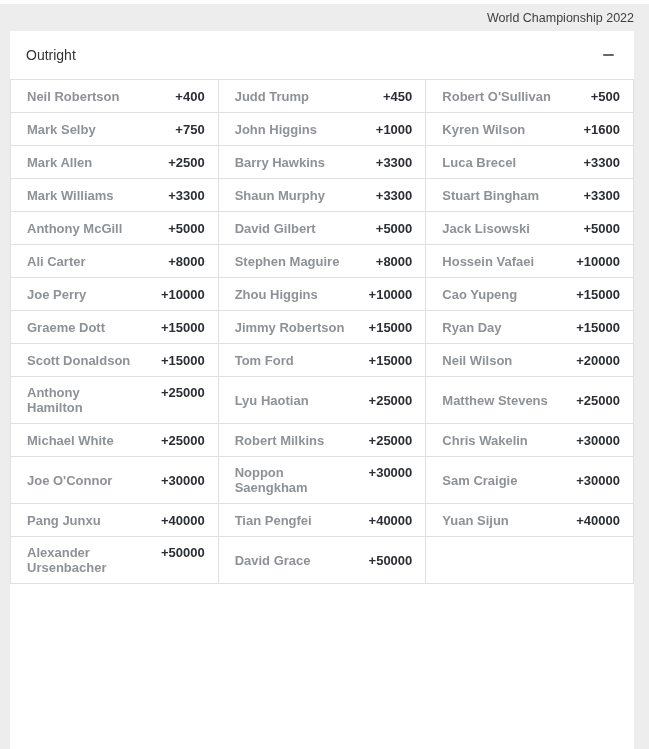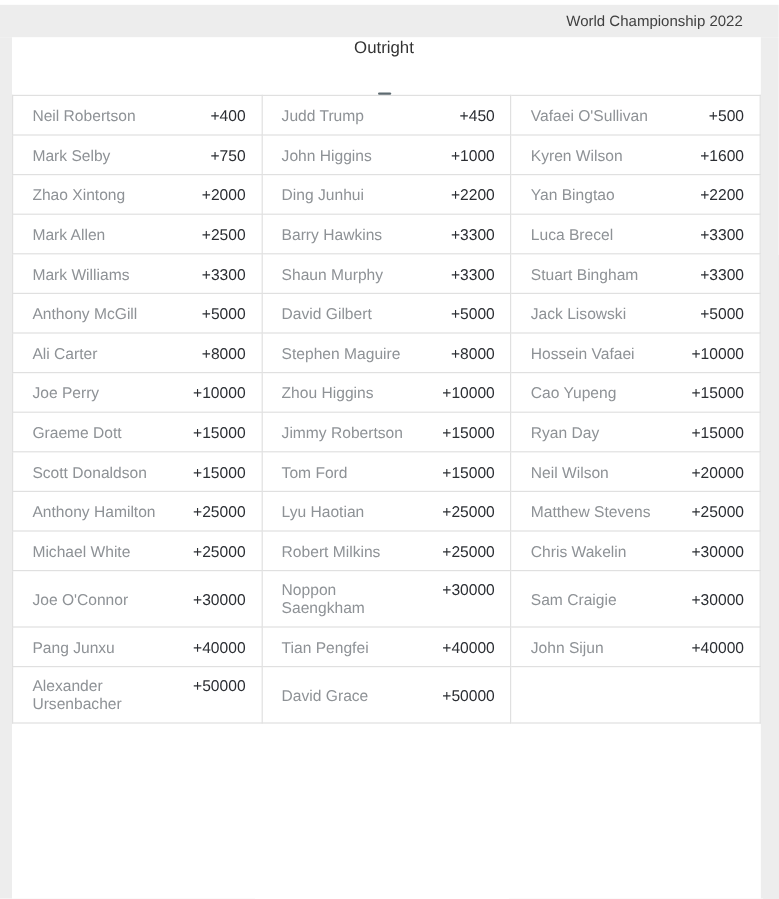"World Championship 2022" .band { padding-right: 30px -> 15px }
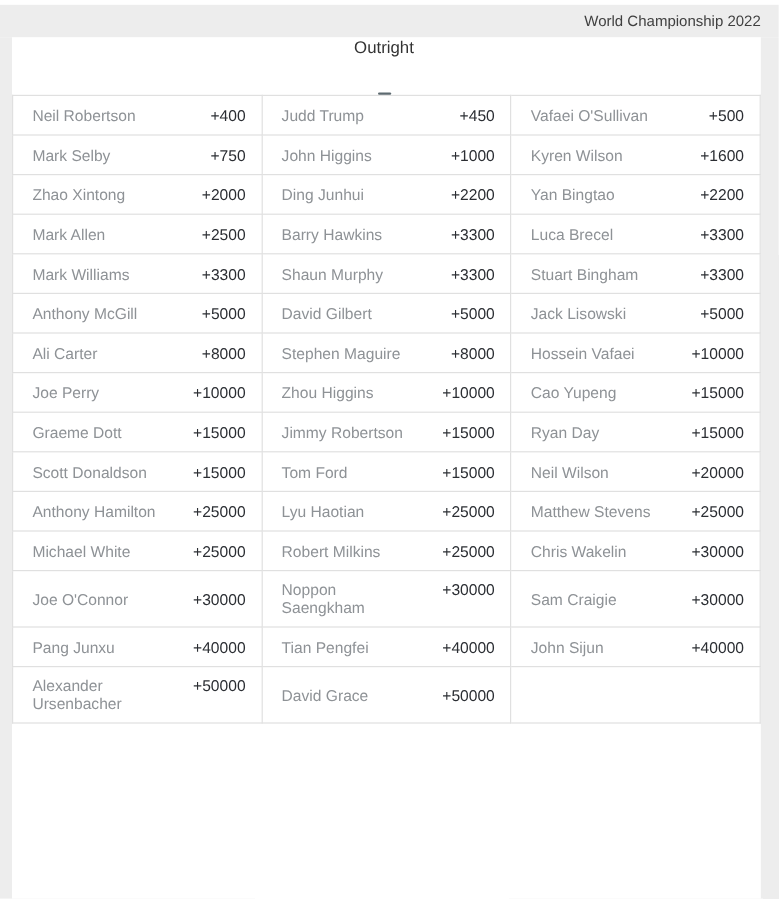"Outright" .card-header { flex-direction: column -> none }
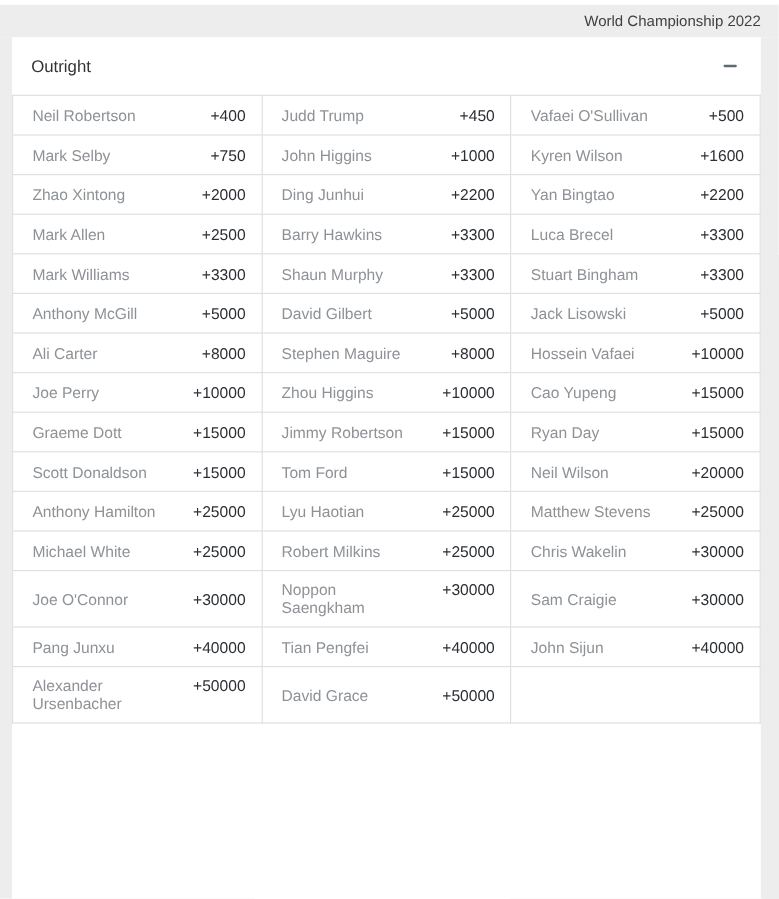"Neil Robertson" table.odds-table { font-weight: none -> bold }
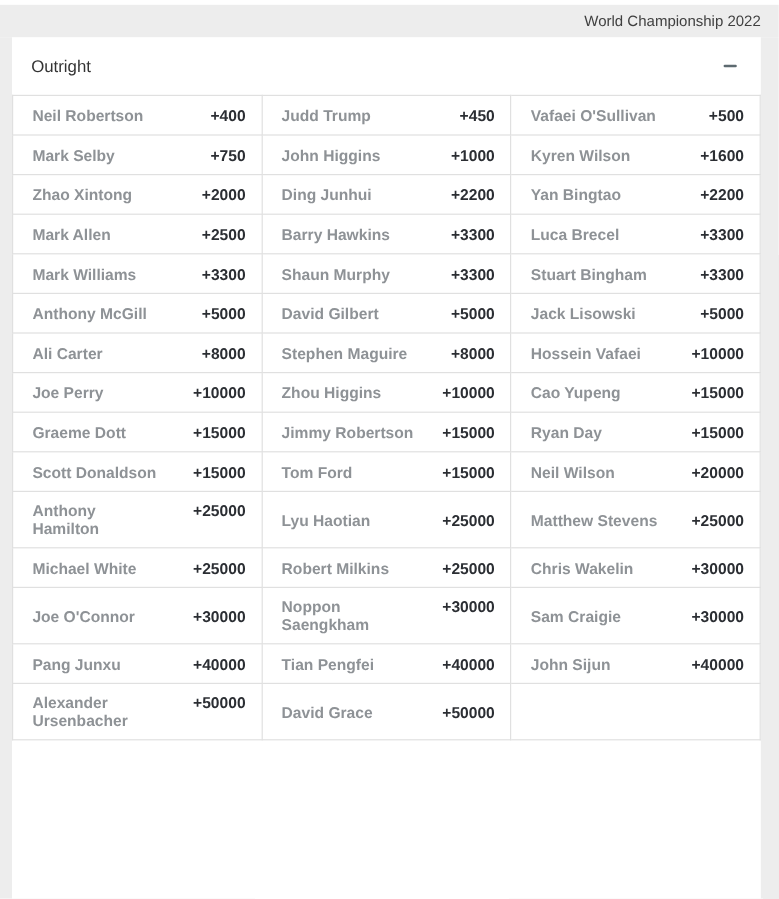"Vafaei O'Sullivan" span.player { text: Vafaei -> Robert }
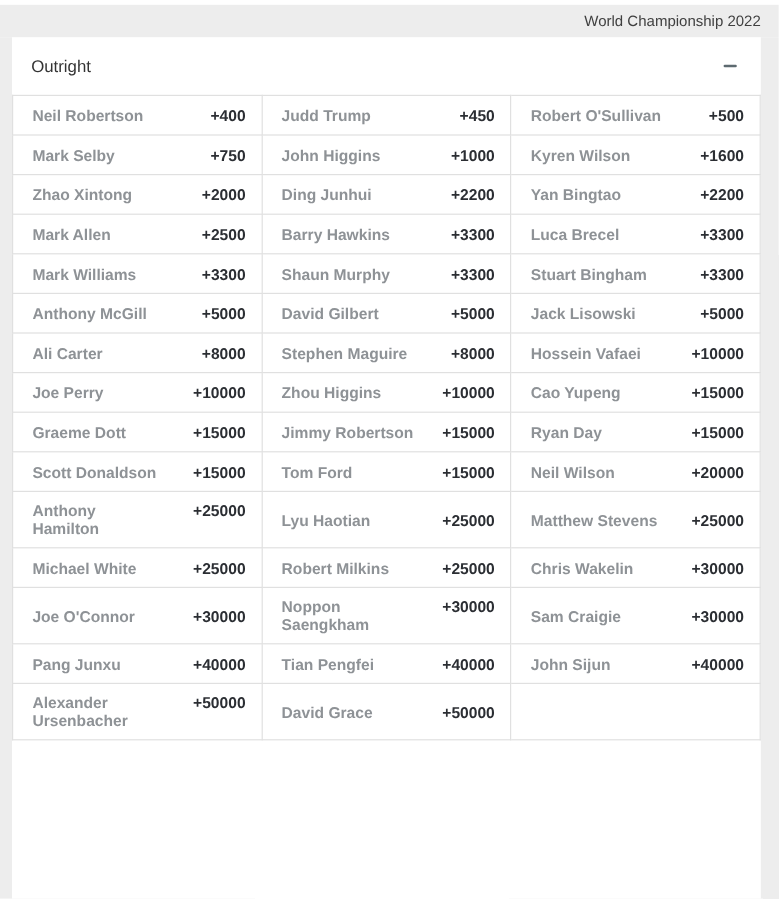"Zhao Xintong" tr { html: <tr> <td> <div> <span>Zhao Xintong</span> <span>+2000</span> </div> </td> <td> <div> <span>Ding Junhui</span> <span>+2200</span> </div> </td> <td> <div> <span>Yan Bingtao</span> <span>+2200</span> </div> </td> </tr> -> none }
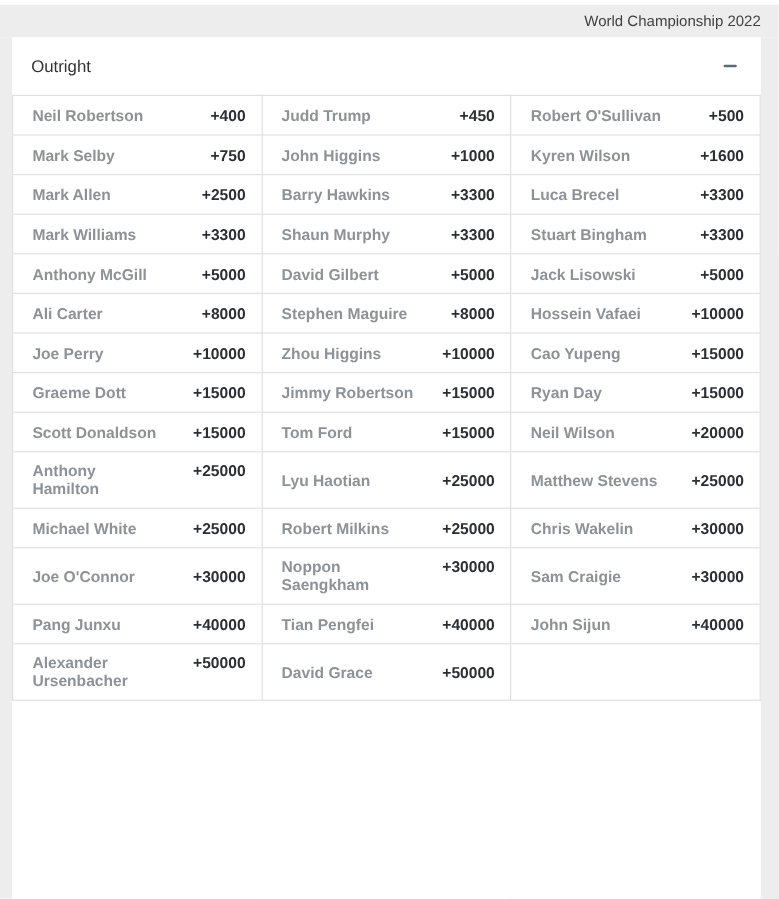"John Sijun" span.player { text: John -> Yuan }
